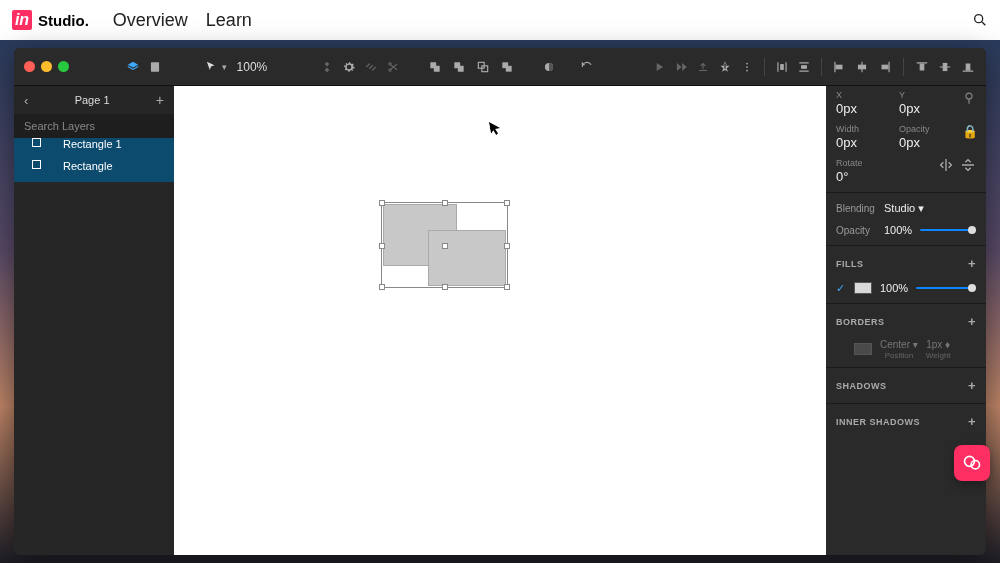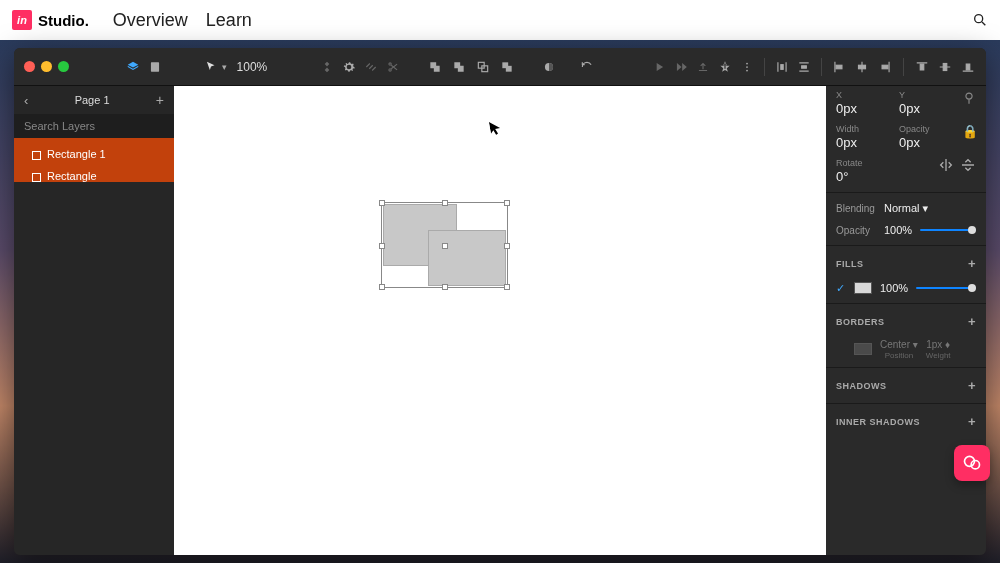"in" .logo { font-size: 11px -> 16px }
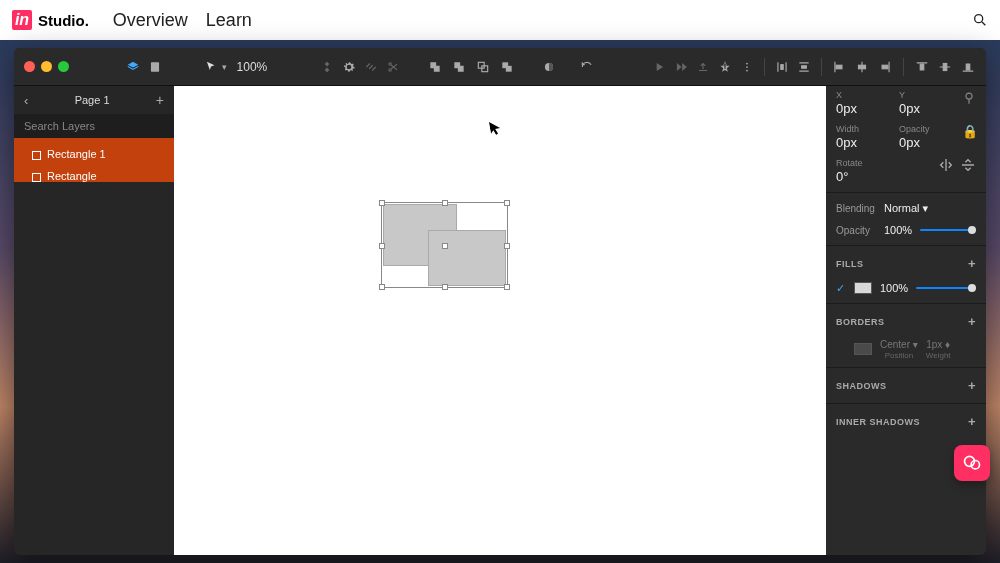"Rectangle 1" .layer-item { align-items: flex-end -> flex-start; background: #c2410c -> #0c4a6e; gap: 6px -> 22px }
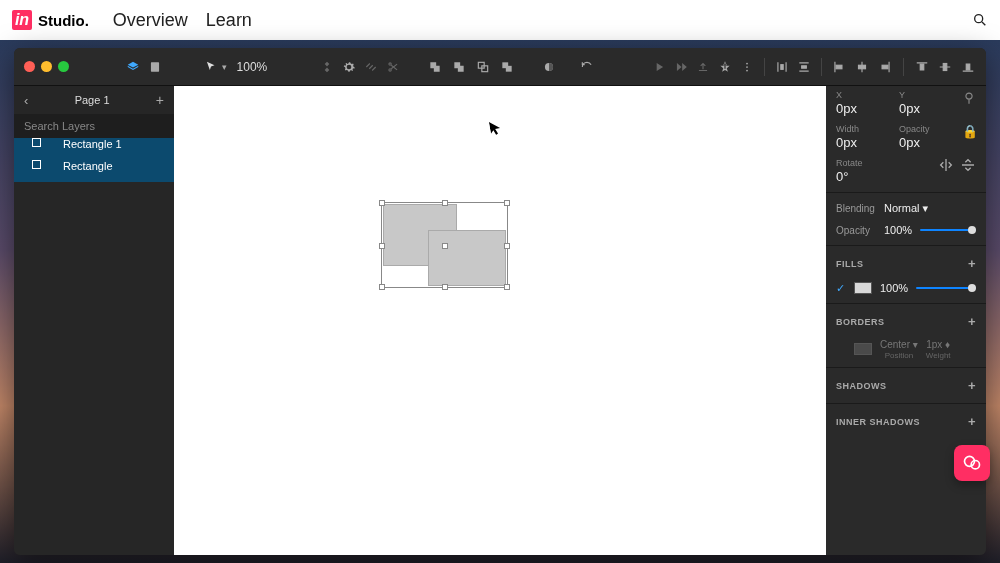"Normal" span { text: Normal -> Studio }
